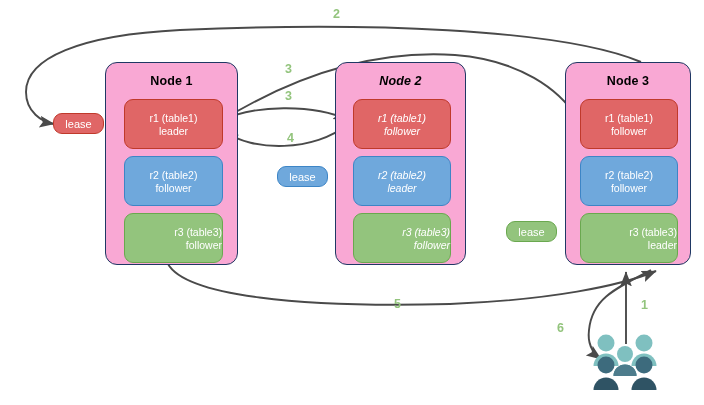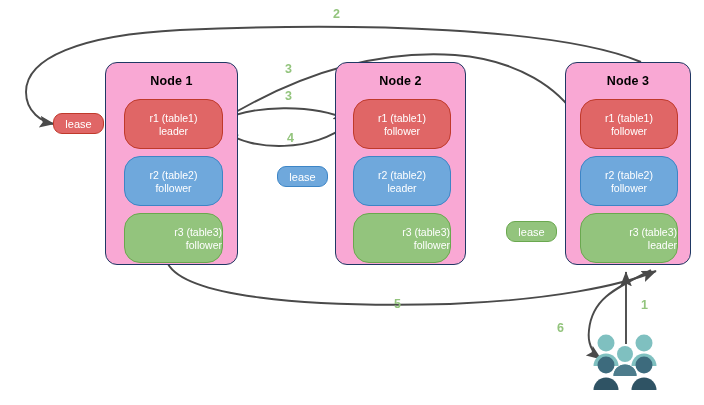"Node 2" div.node-box { font-style: none -> italic }
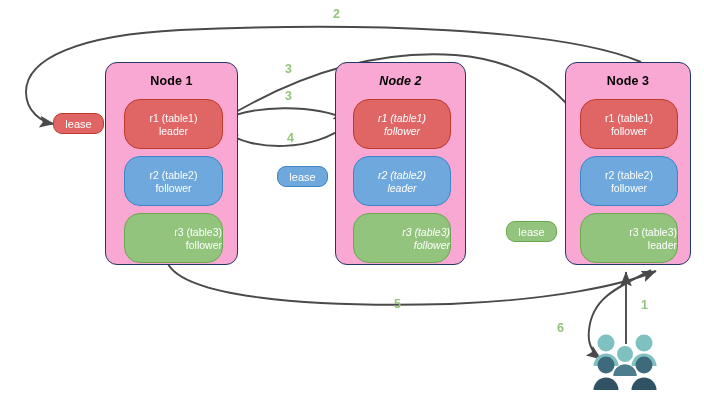"r1 (table1)" .replica { border-radius: 16px -> 9px }
